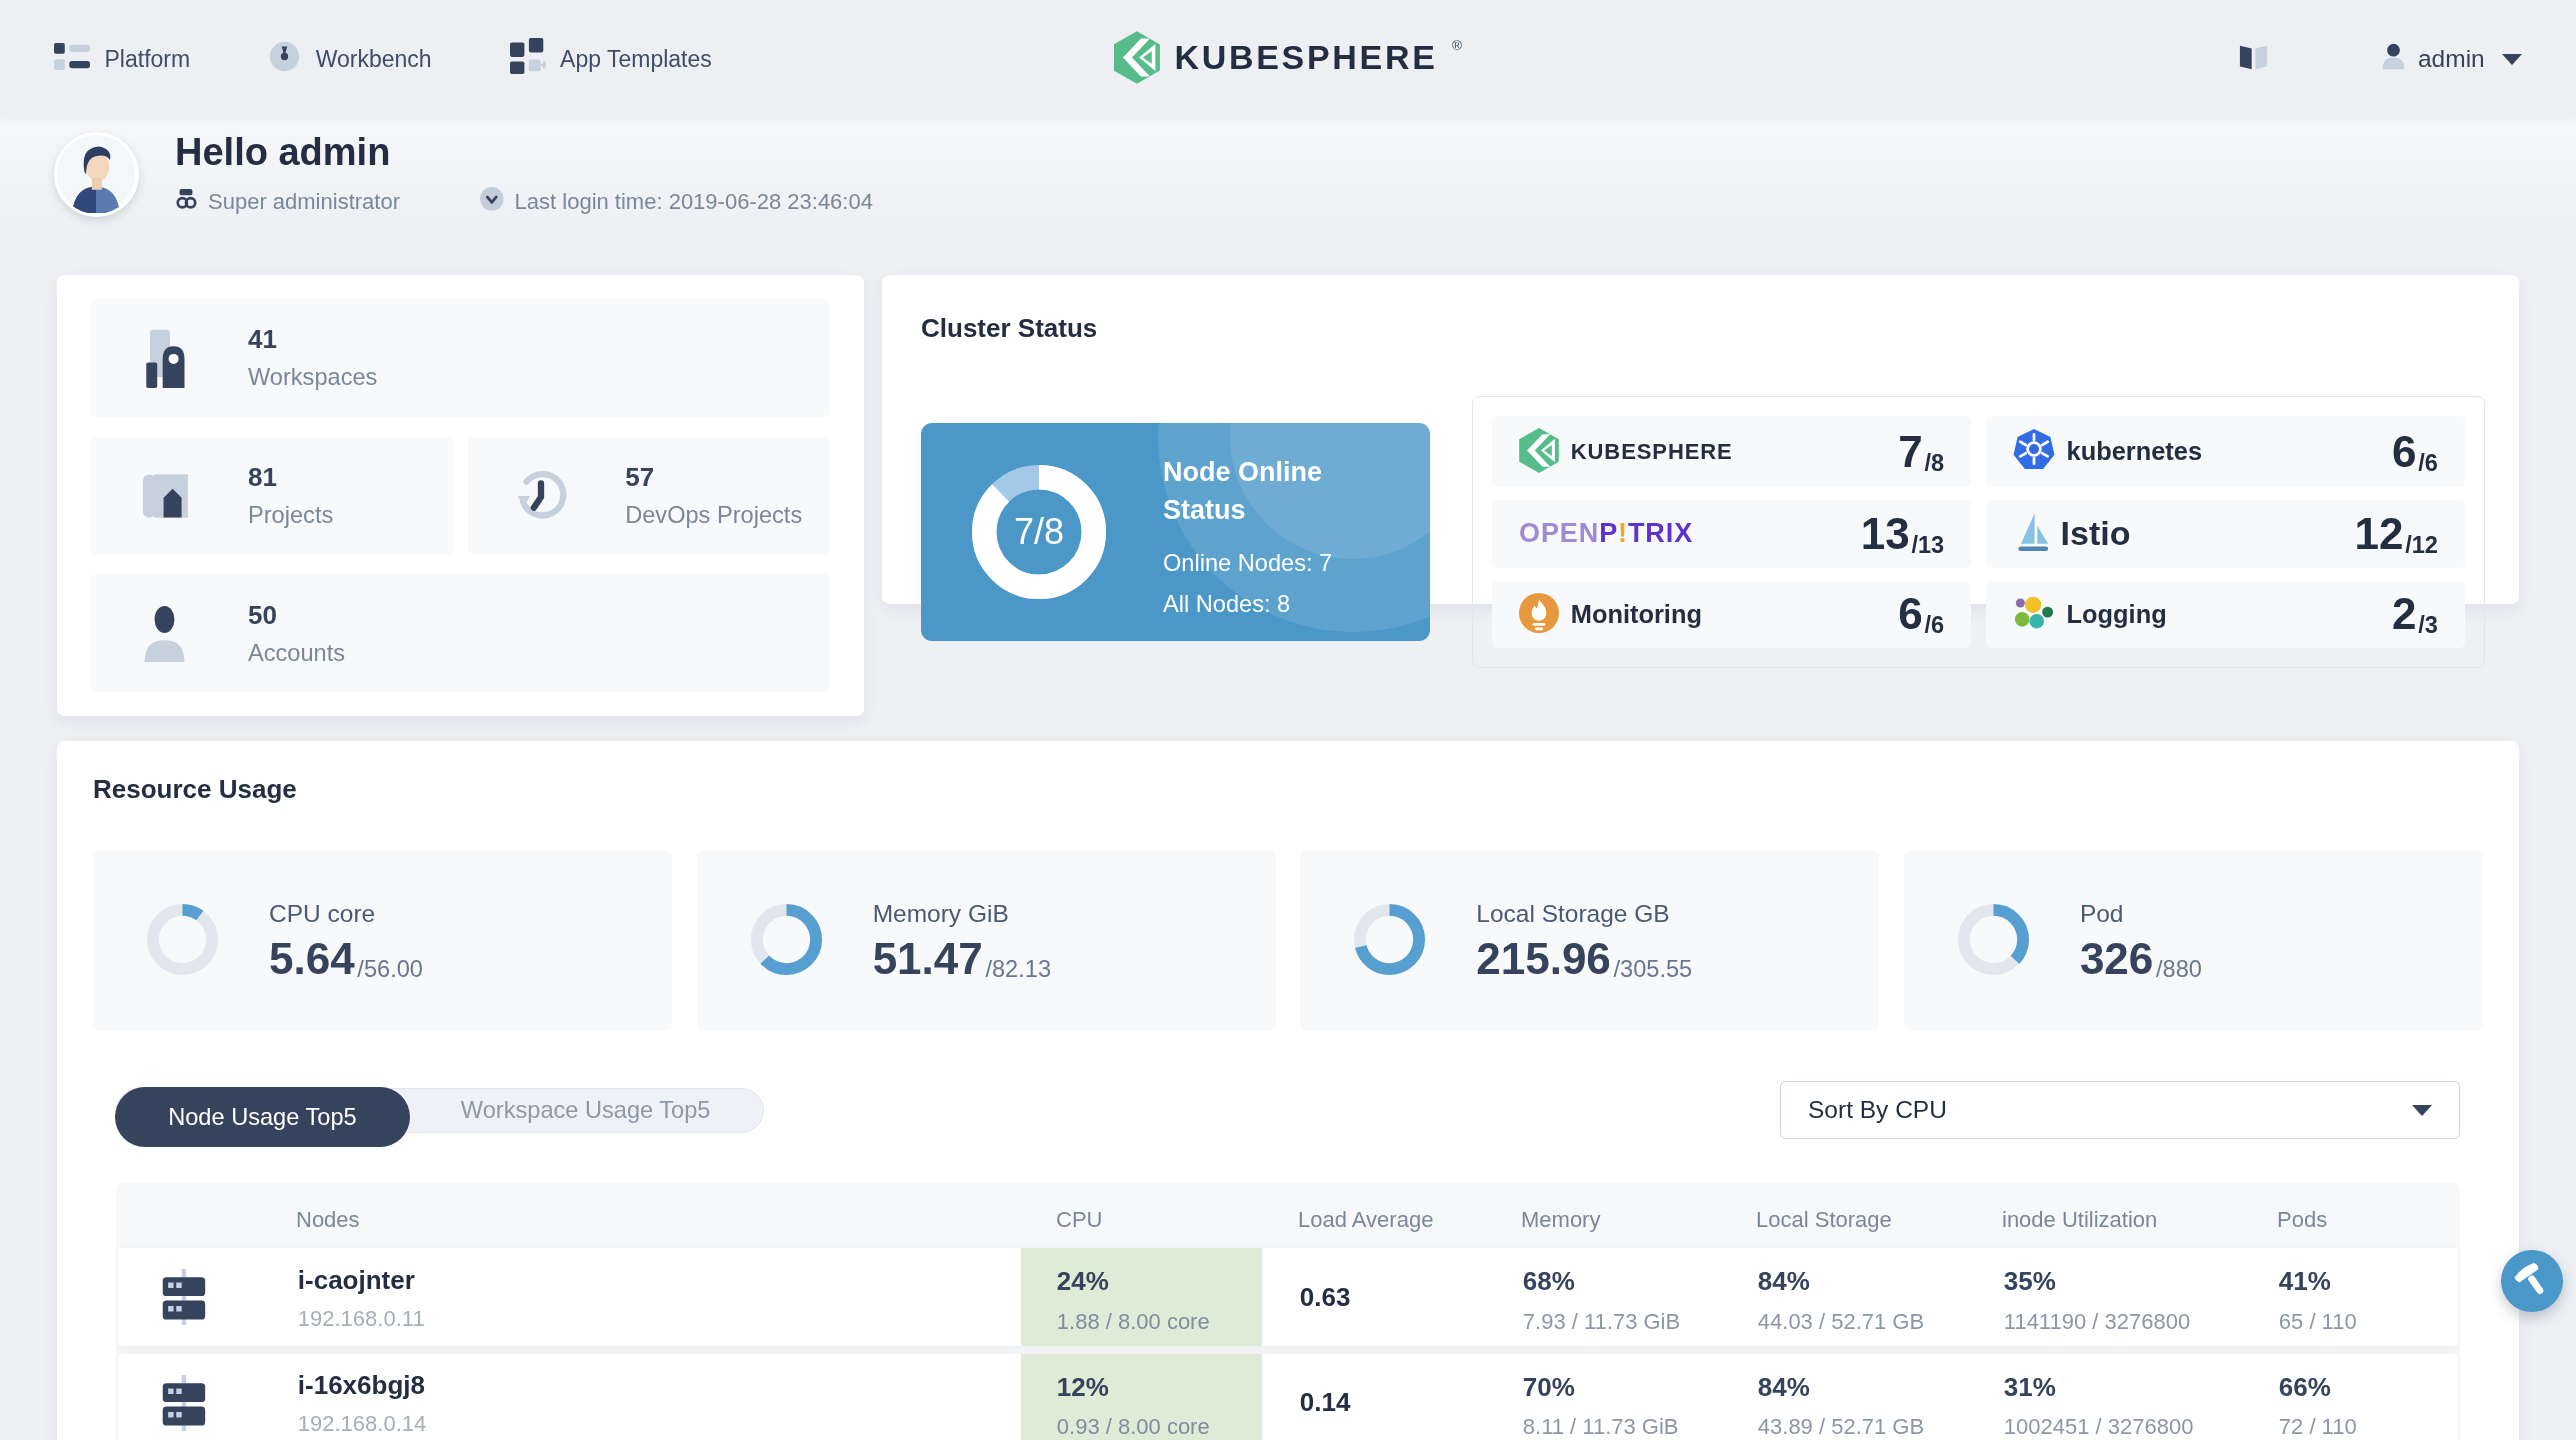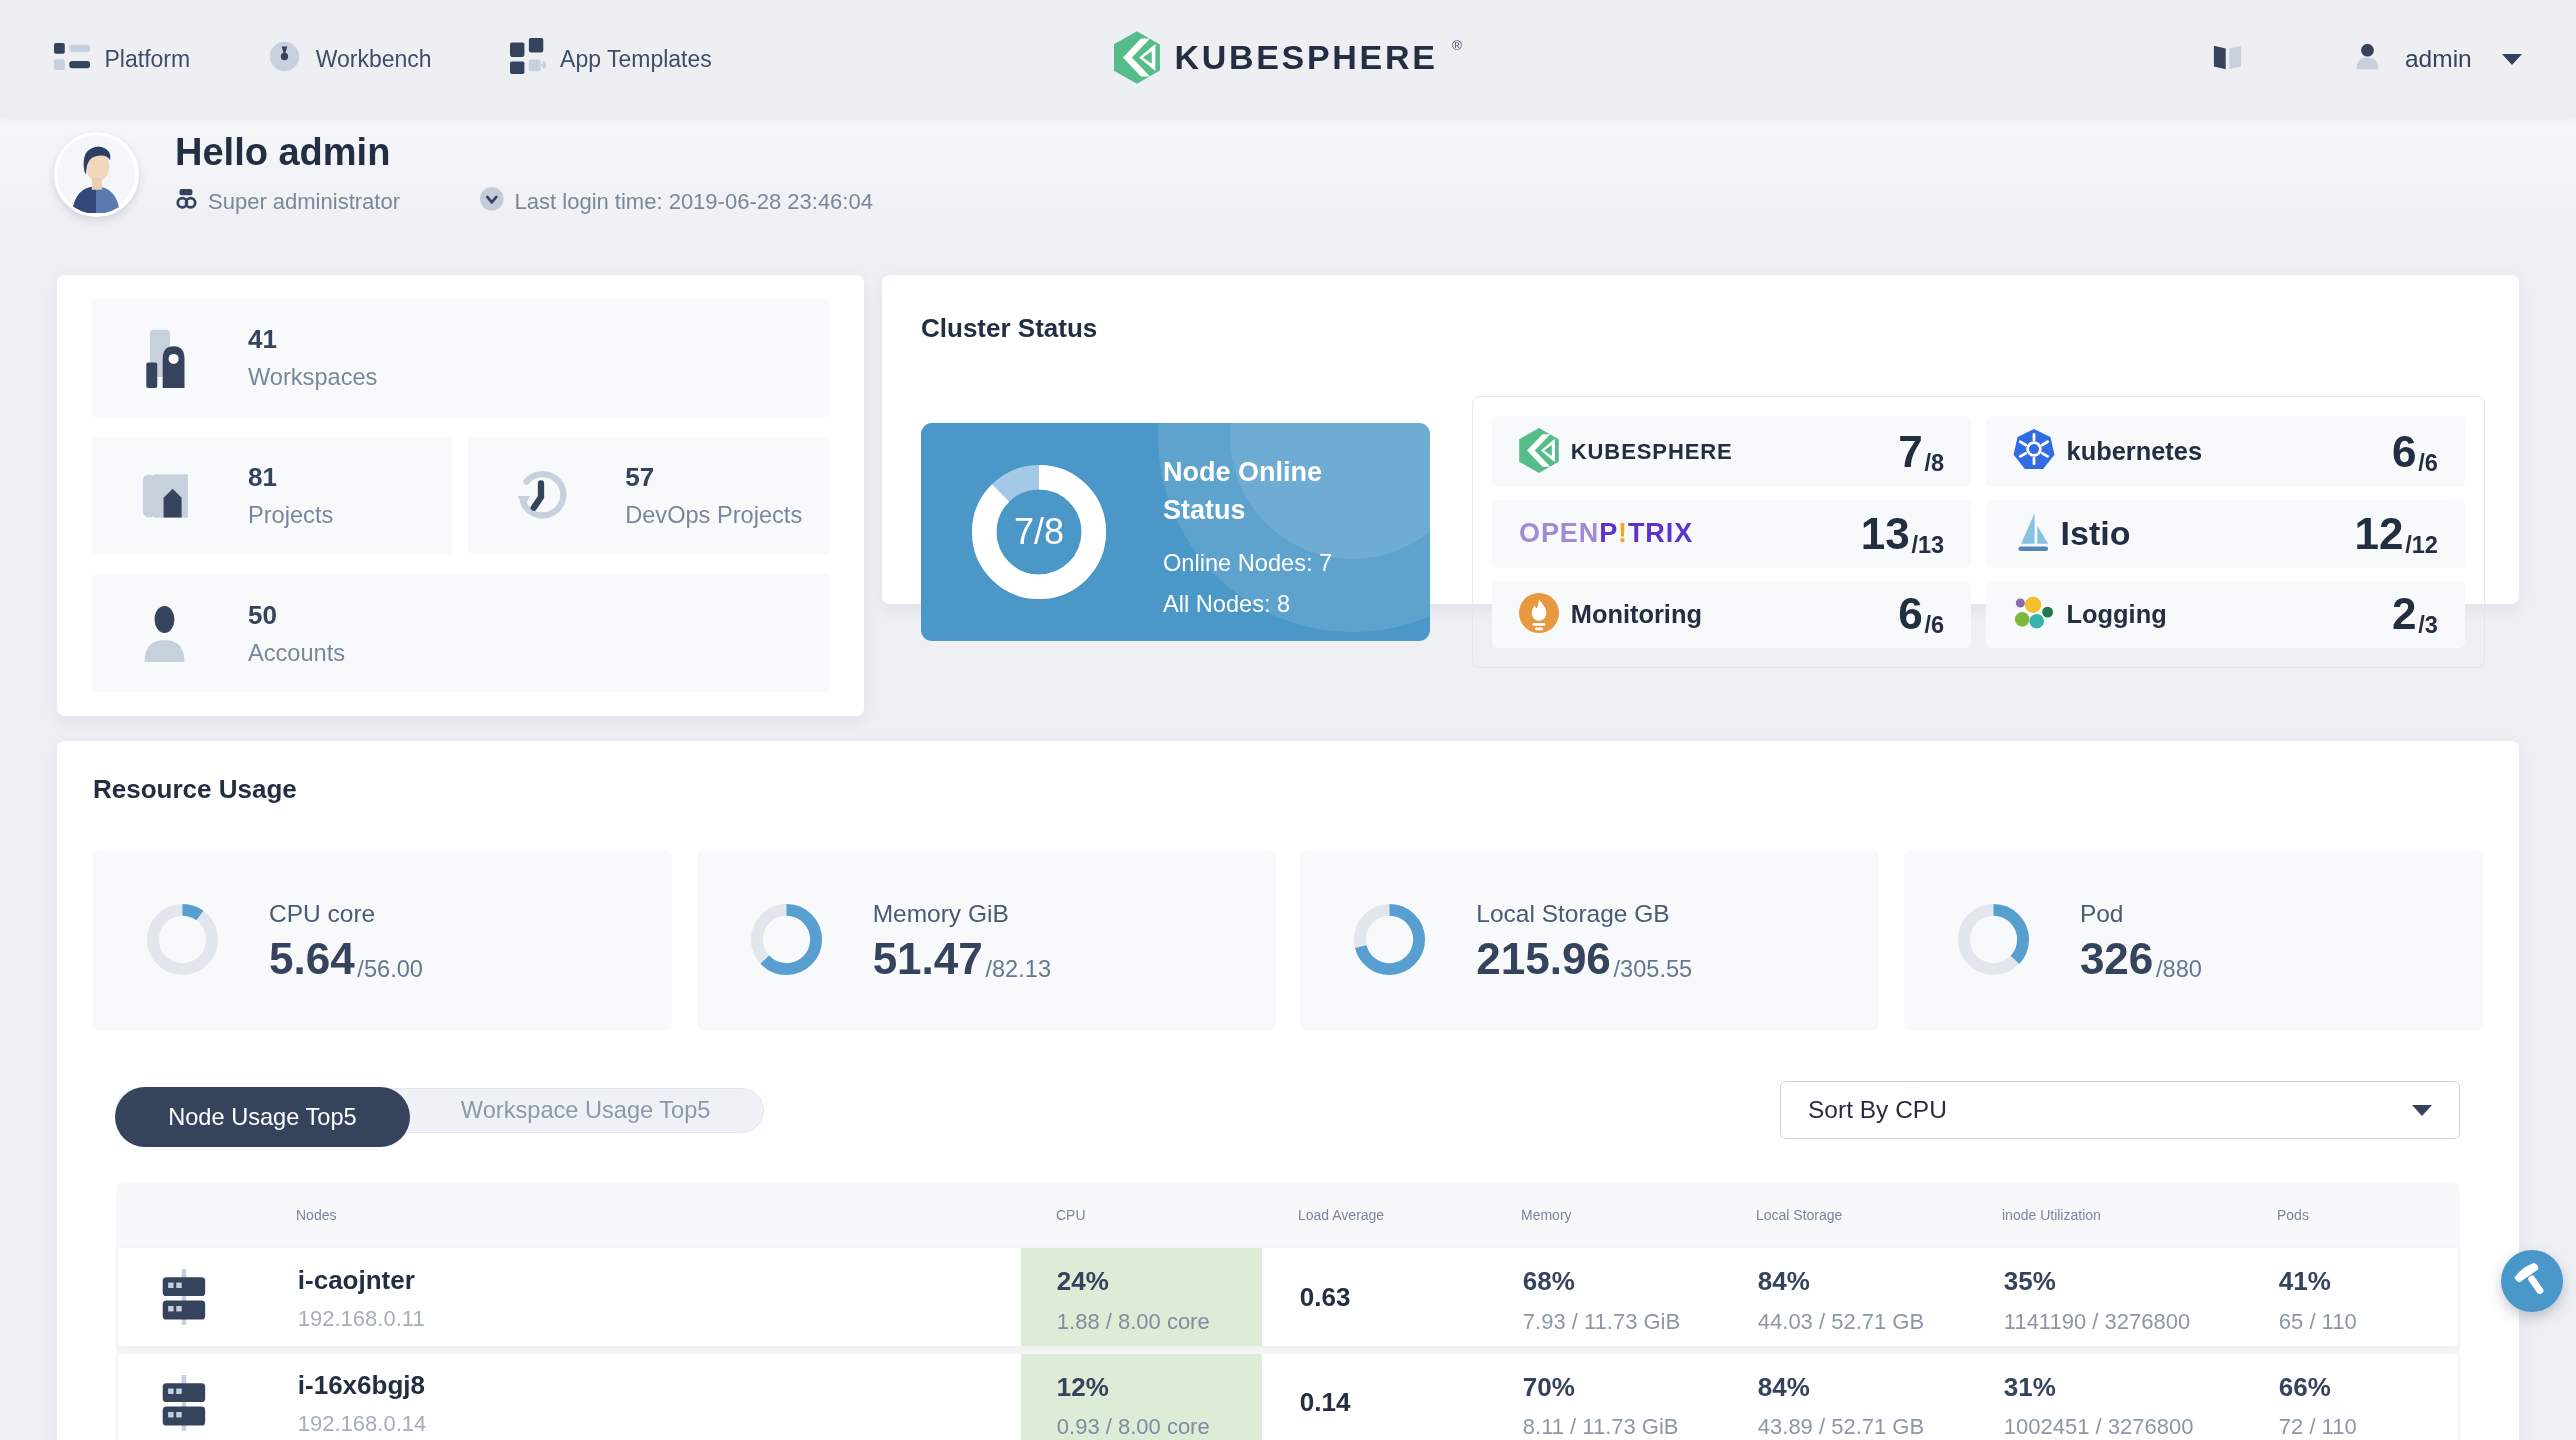"admin" .nav-user { gap: 23px -> 10px }
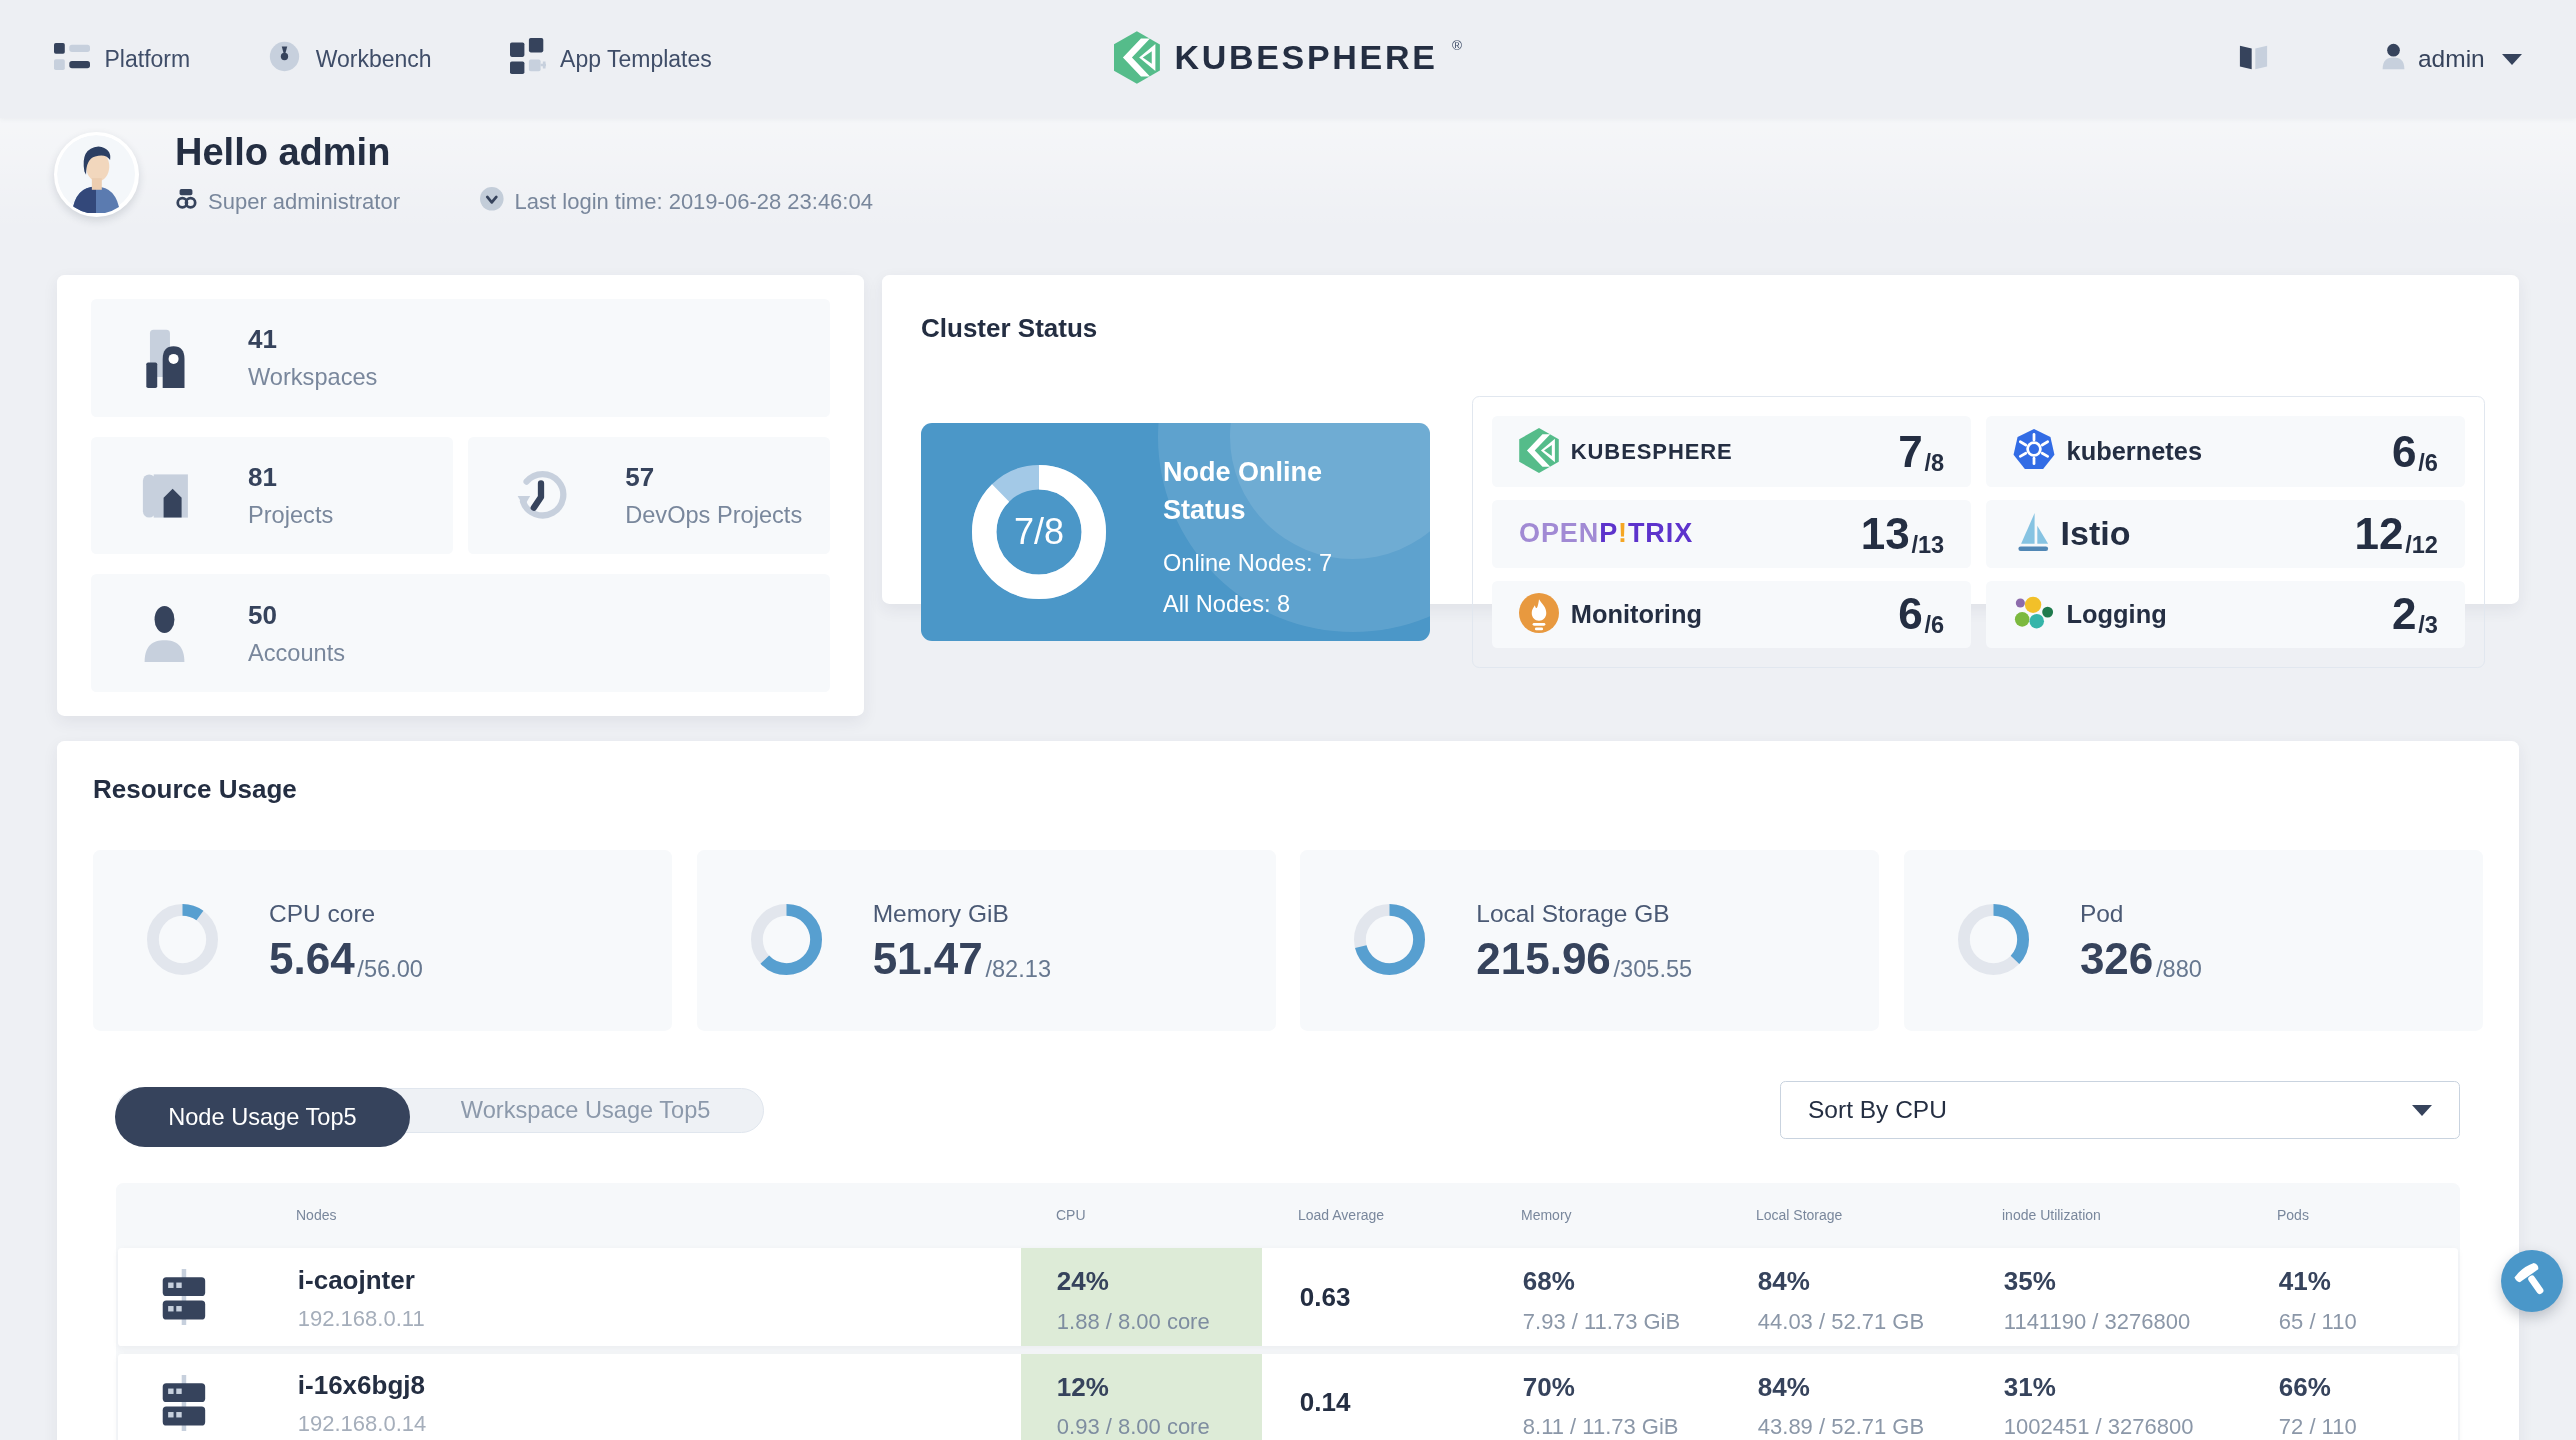"Nodes" .th { font-size: 14px -> 22px }
